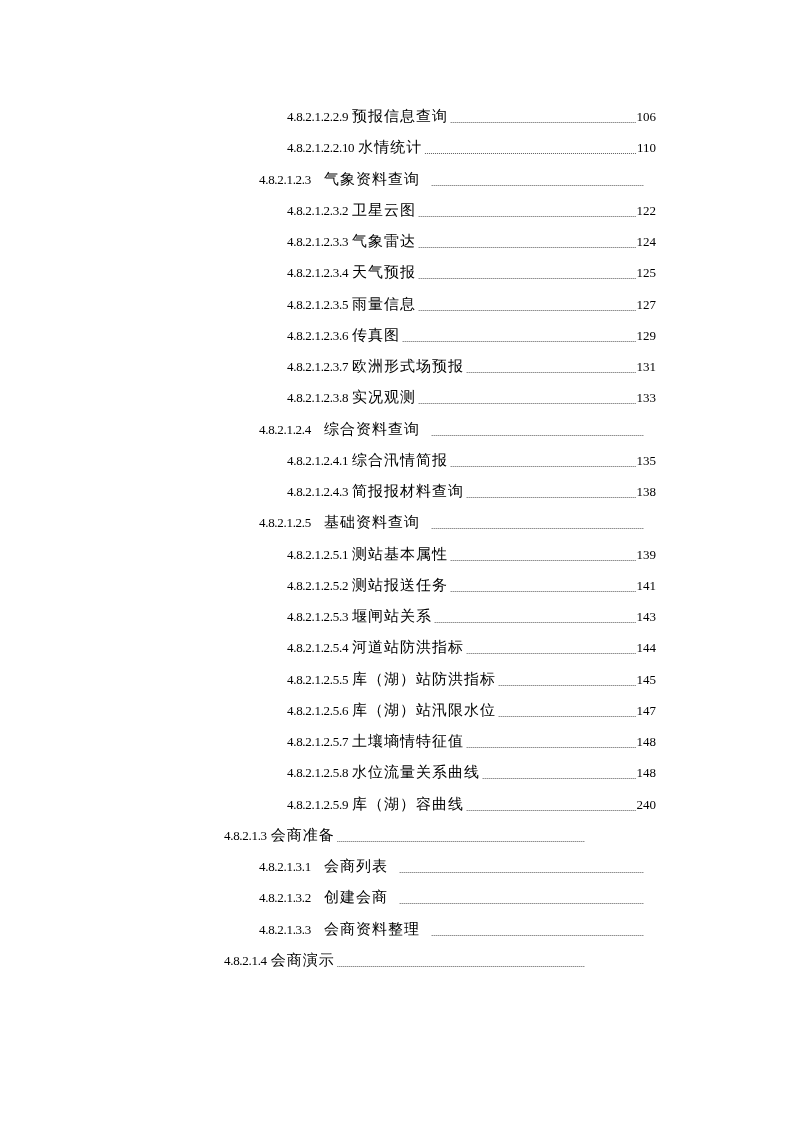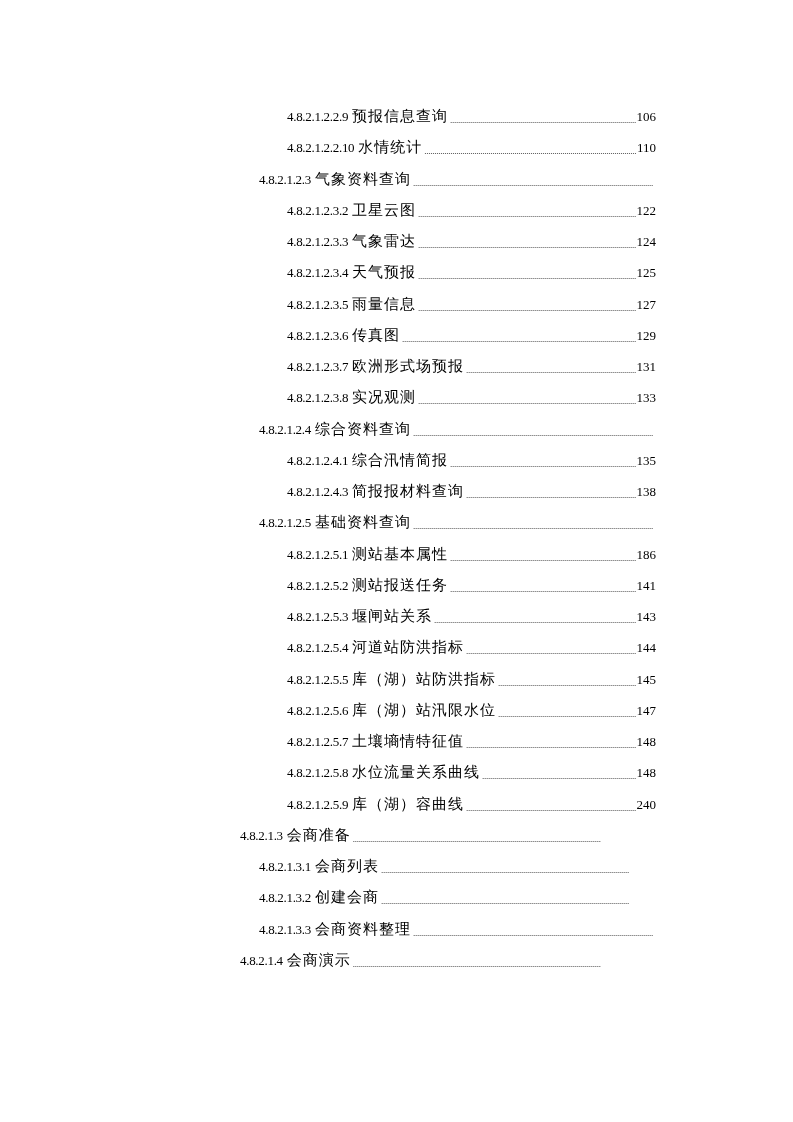"4.8.2.1.2.3" .lvl6 .inner { gap: none -> 9px }
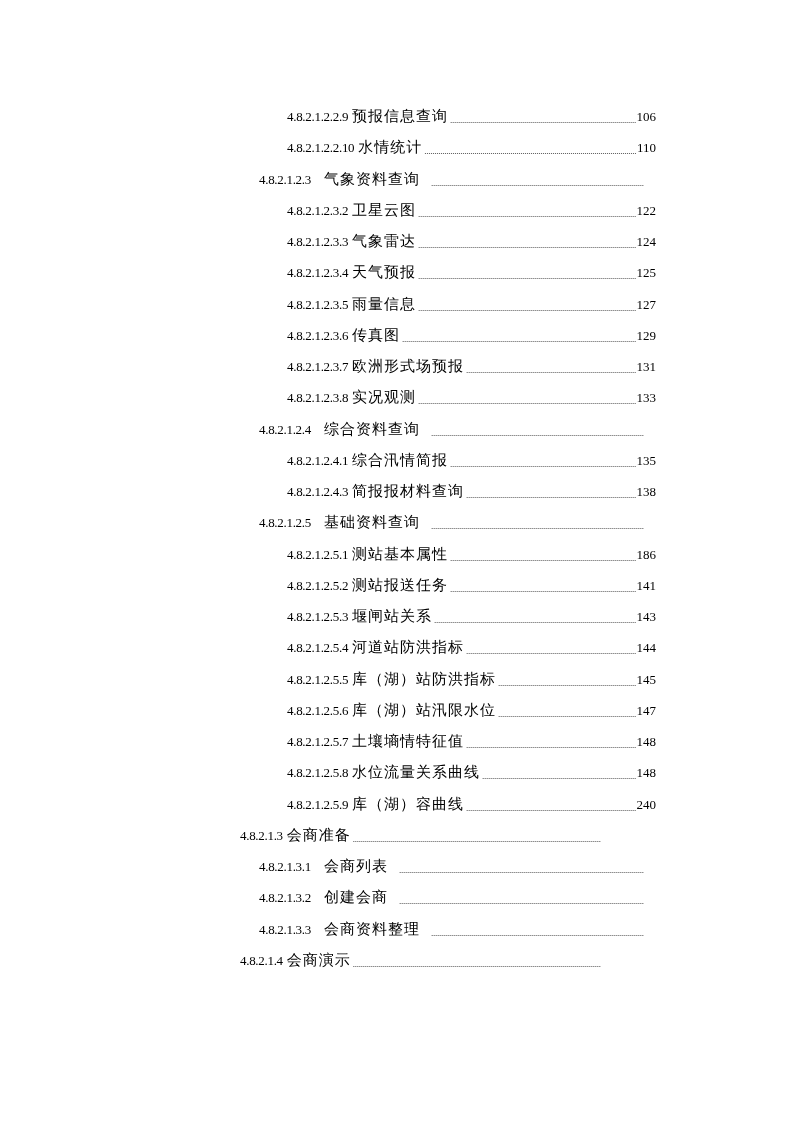"186" span.page { text: 186 -> 139 }
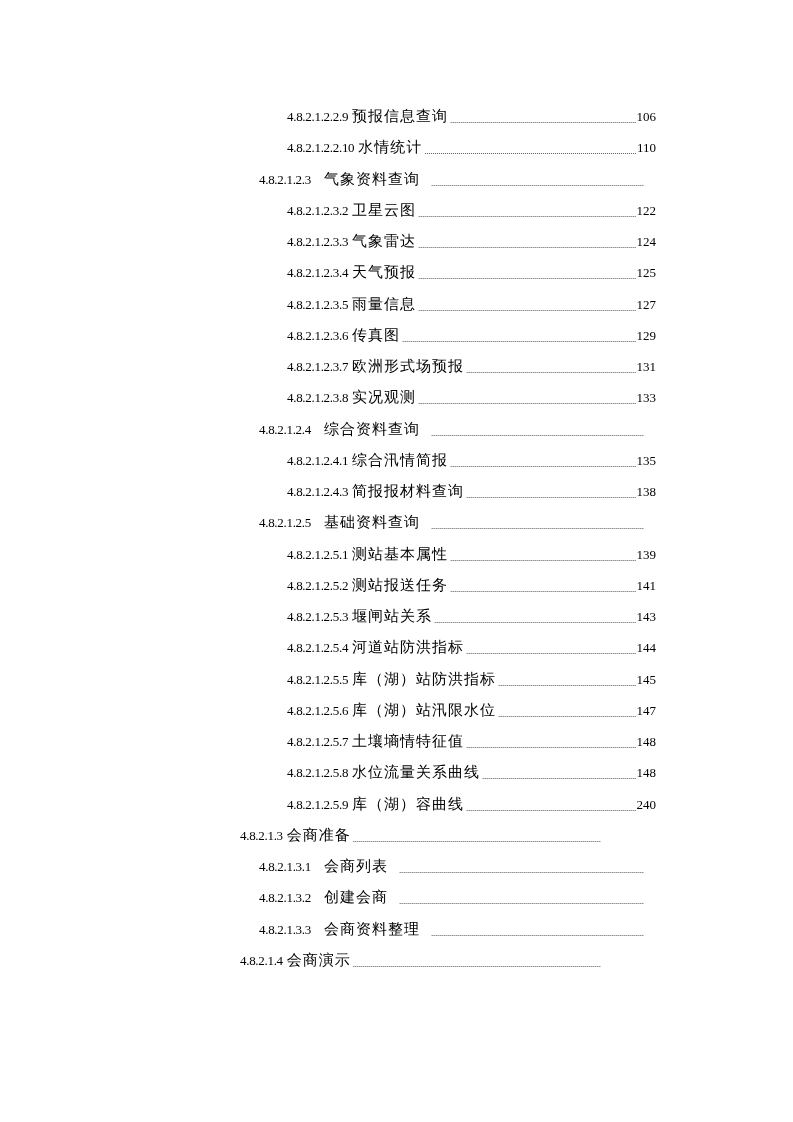"4.8.2.1.3" .lvl5 .inner { left: 240px -> 224px }
